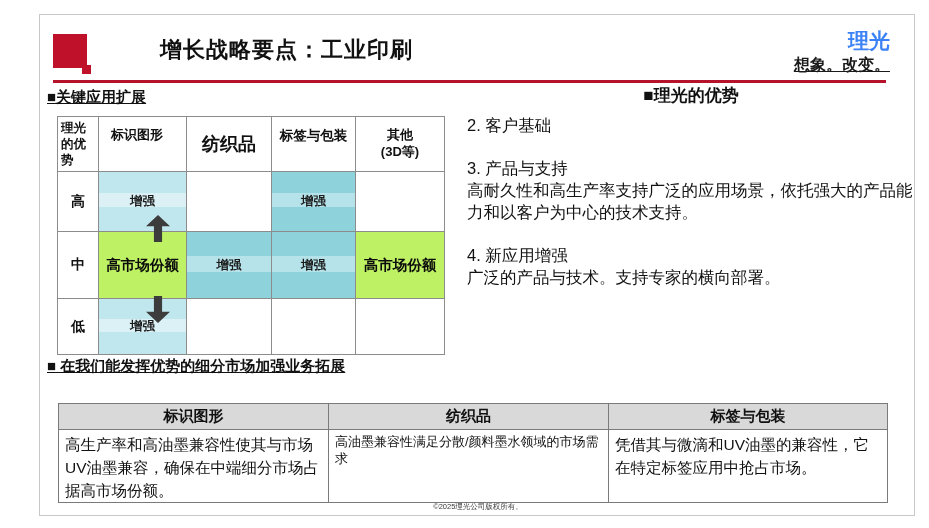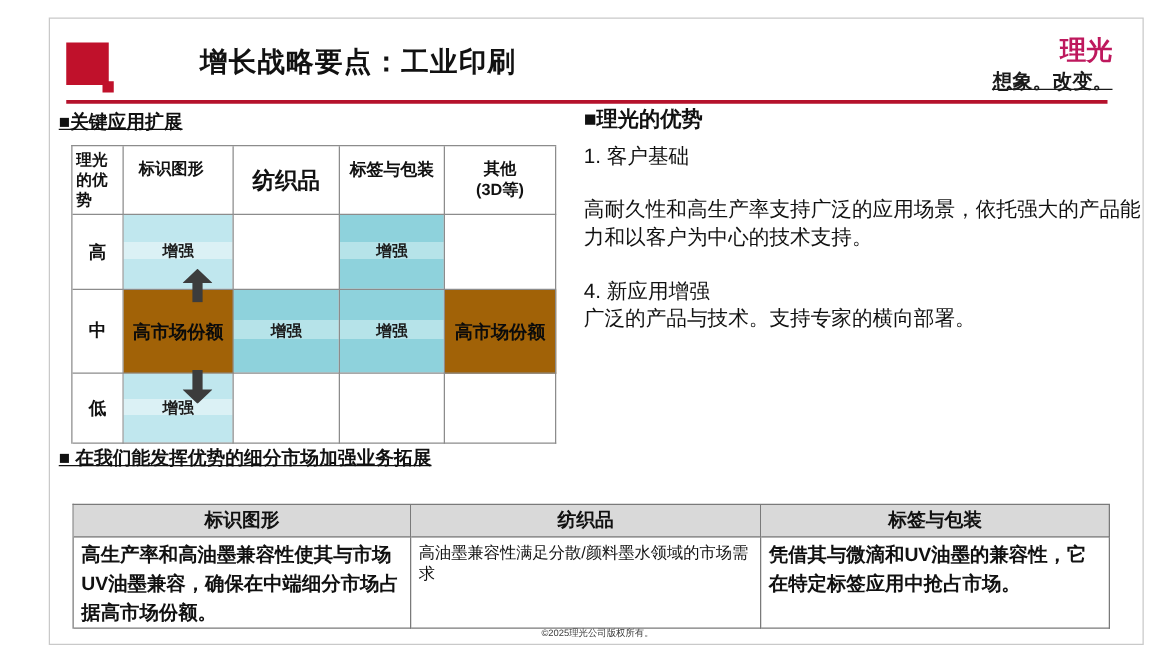"理光" .brand-name { color: #be185d -> #3b82f6 }
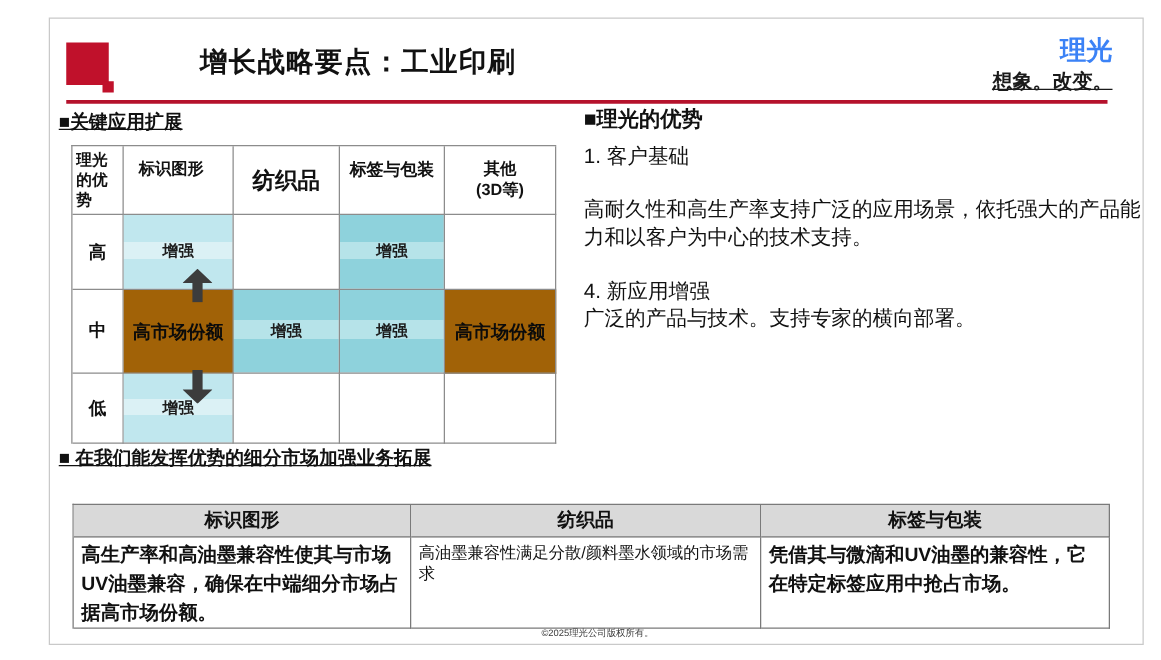"■理光的优势" .adv-heading { text-align: none -> center }
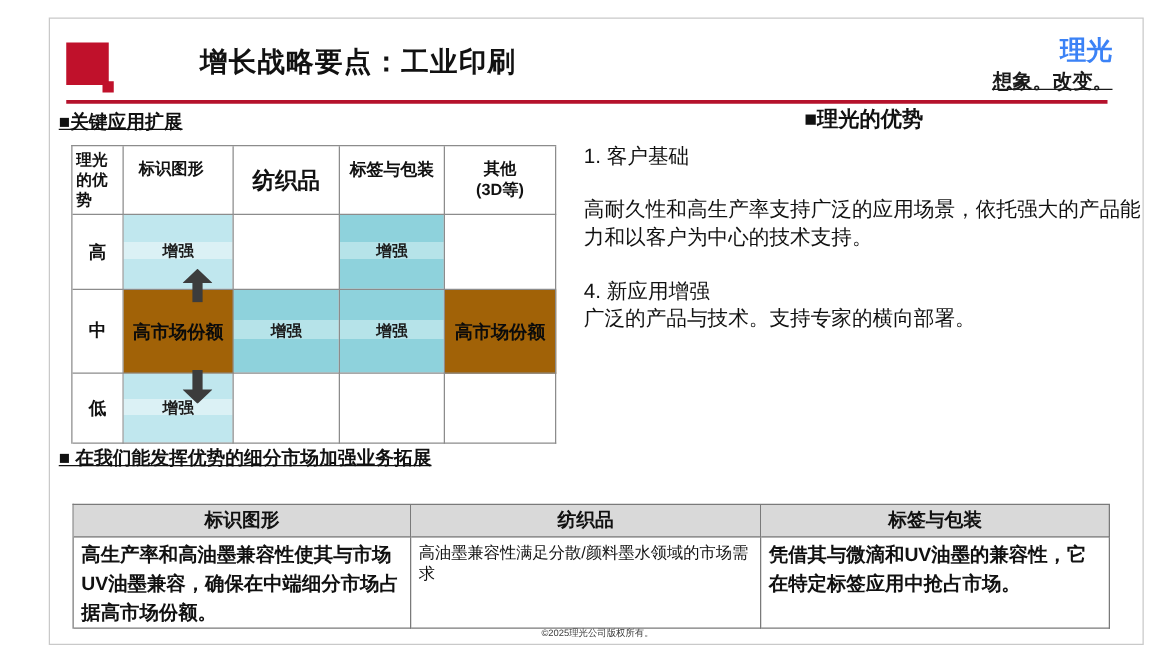"1. 客户基础" div.adv-title { text: 1 -> 2 }
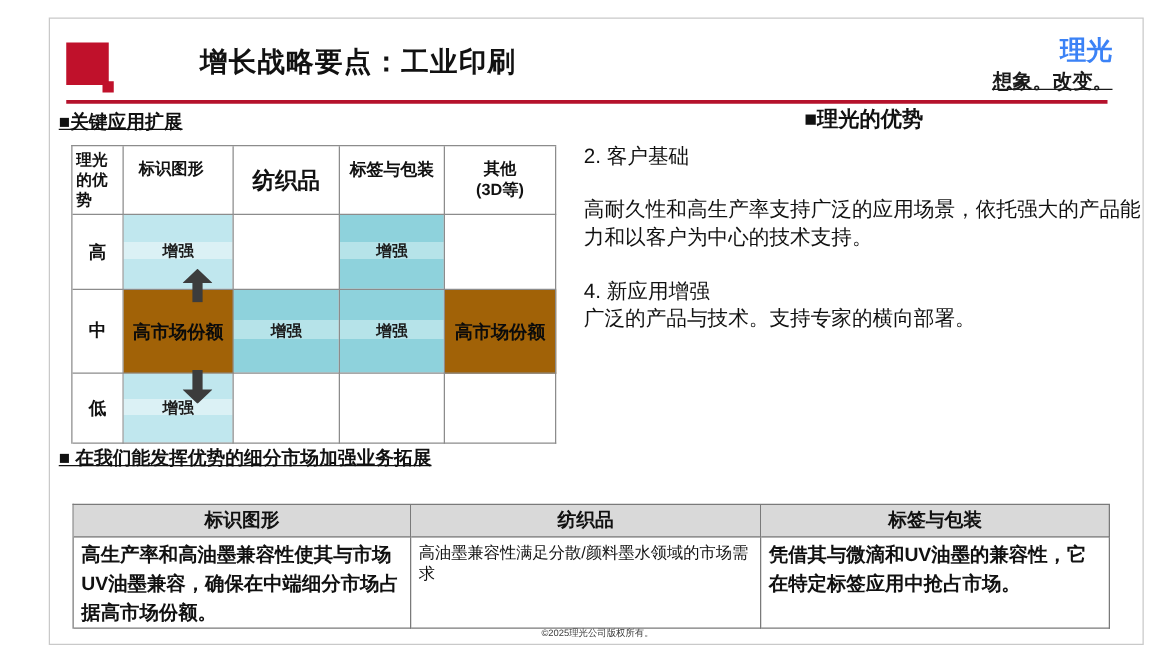"3. 产品与支持" div.adv-title { html: none -> <div>3. 产品与支持</div> }
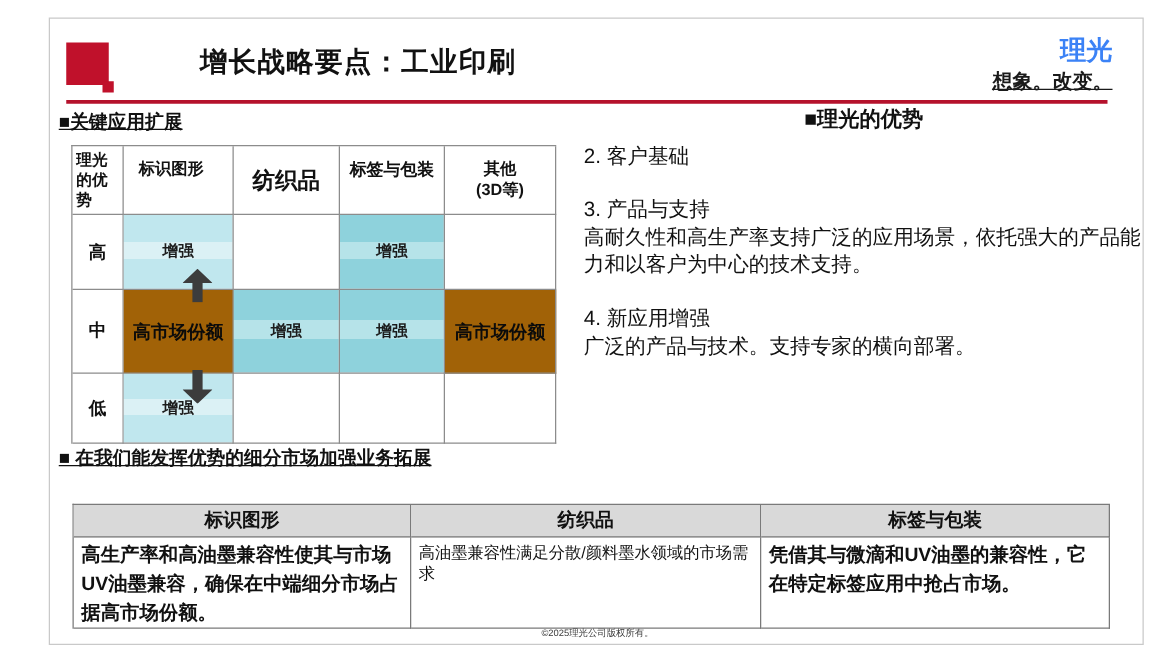"高市场份额" .tone-dark { background: #a16207 -> #bef264 }
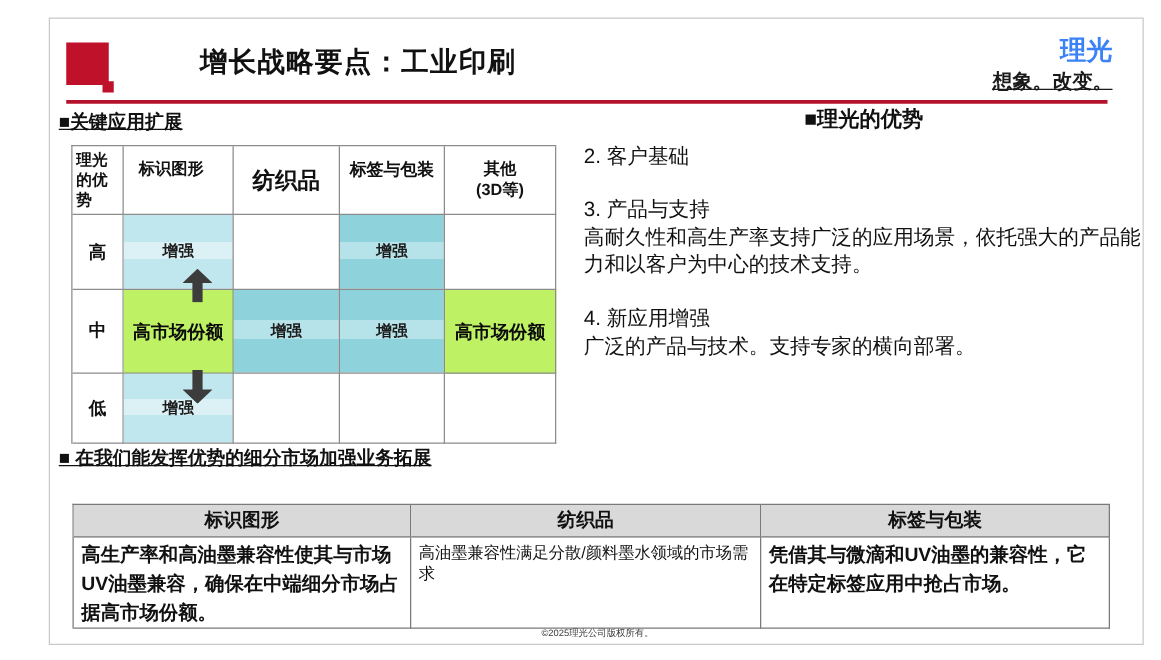"高生产率和高油墨兼容性使其与市场UV油墨兼容，确保在中端细分市场占据高市场份额。" .bt-body-large { font-weight: 700 -> 400 }
